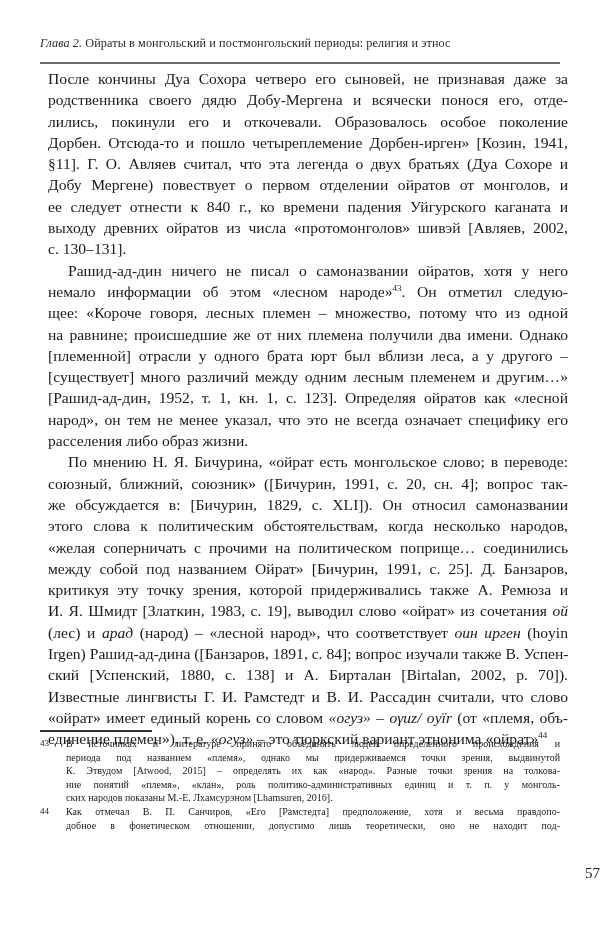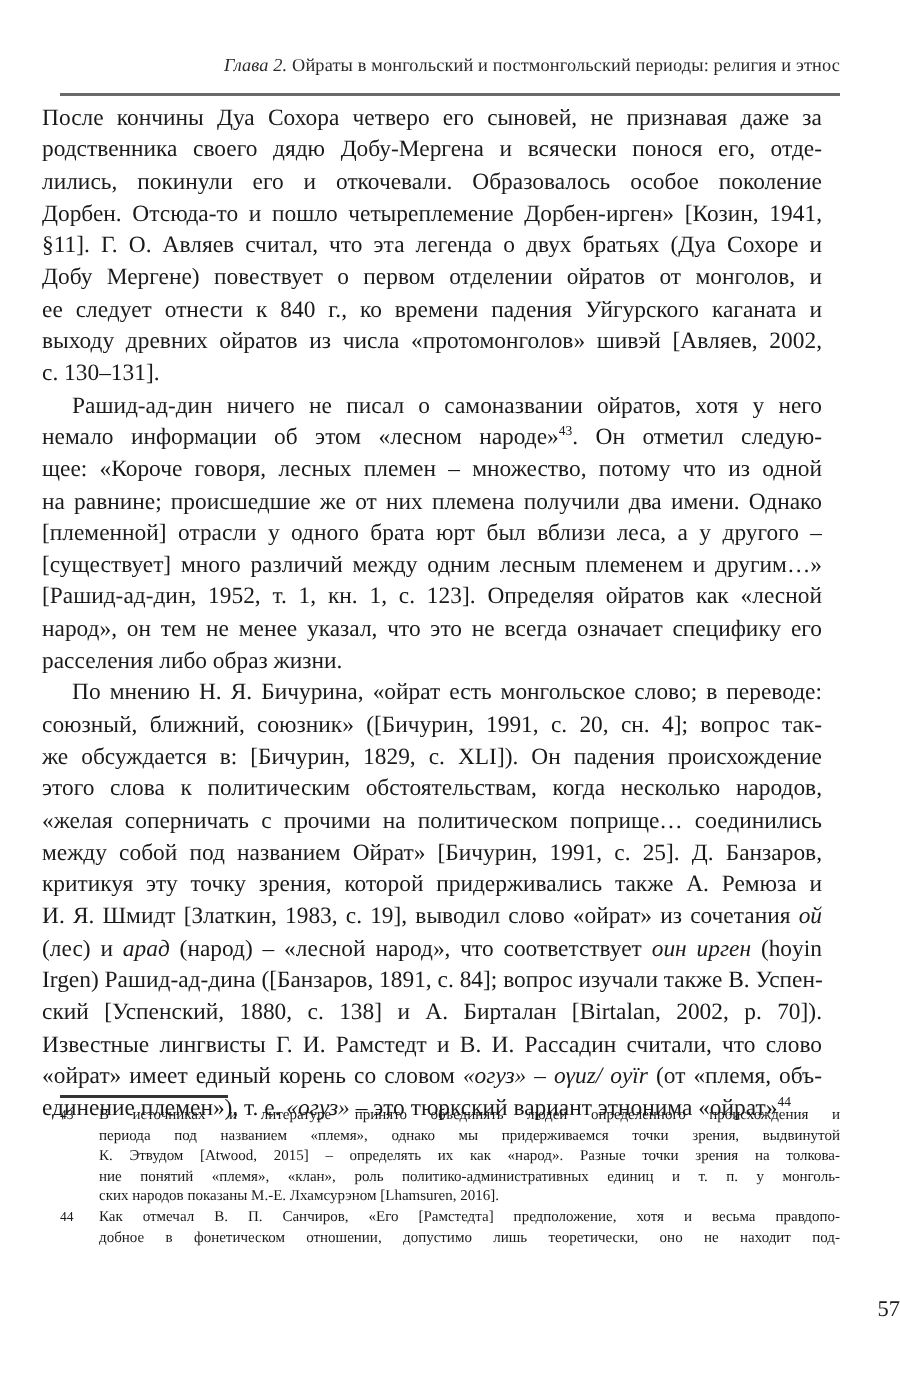"Глава 2. Ойраты в монгольский" .running-head { text-align: right -> left }
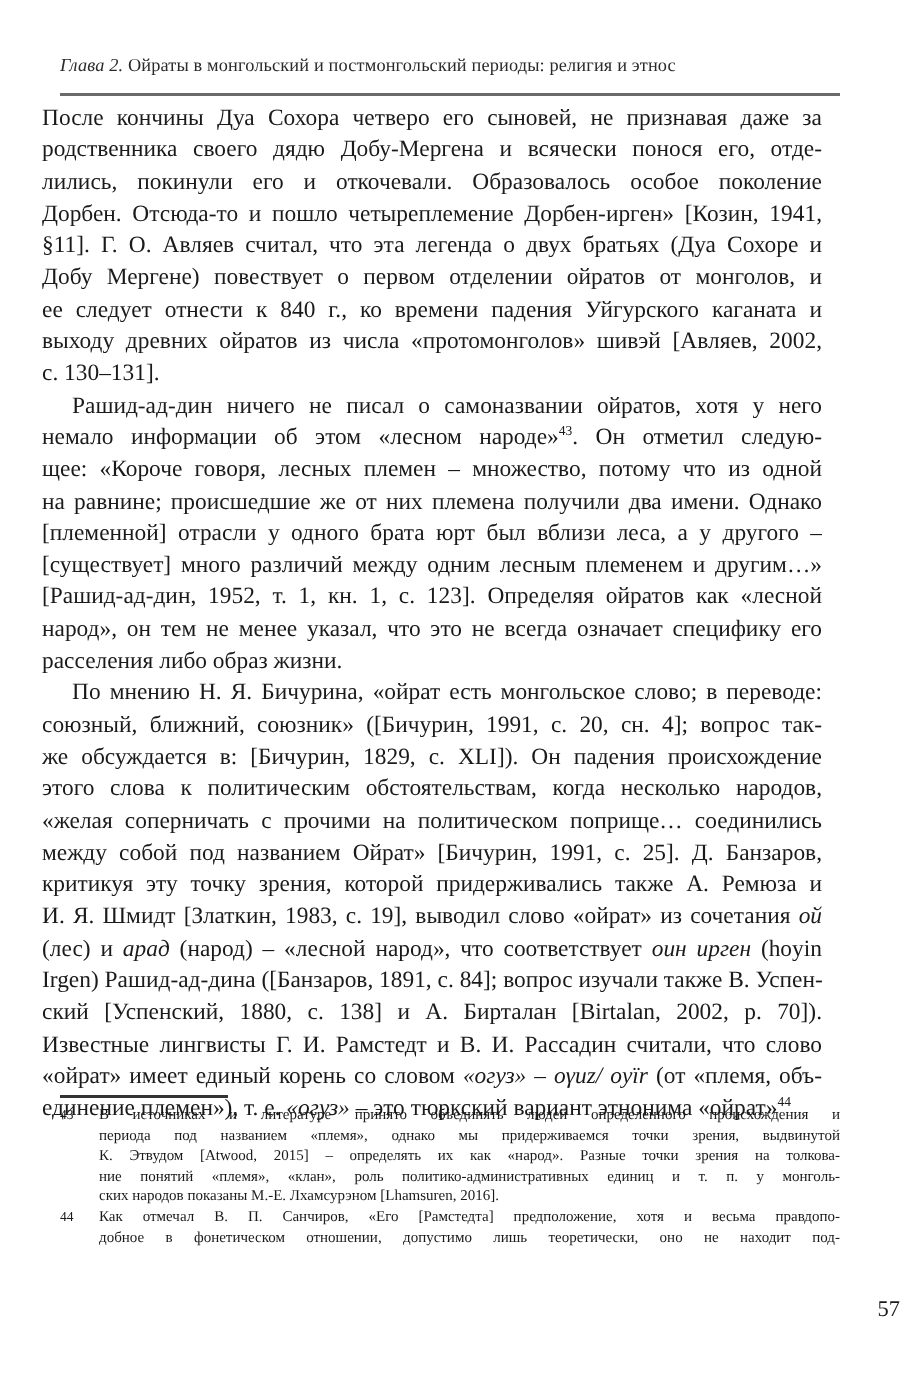"После кончины Дуа Сохора четверо" .body { left: 28px -> 48px }
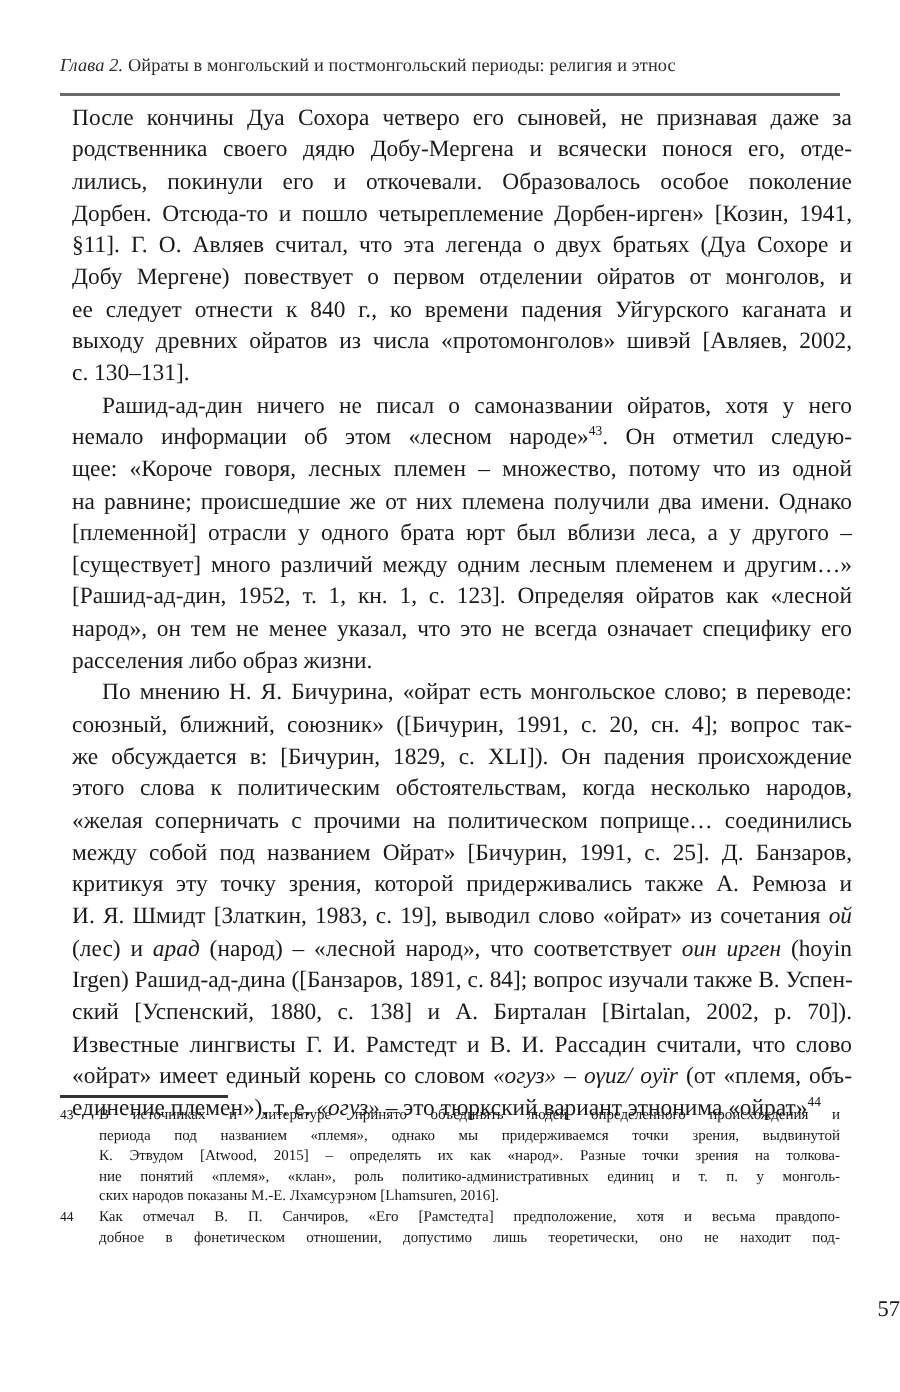"же обсуждается в: [Бичурин, 1829," span.line { text: падения происхождение -> относил самоназвании }
